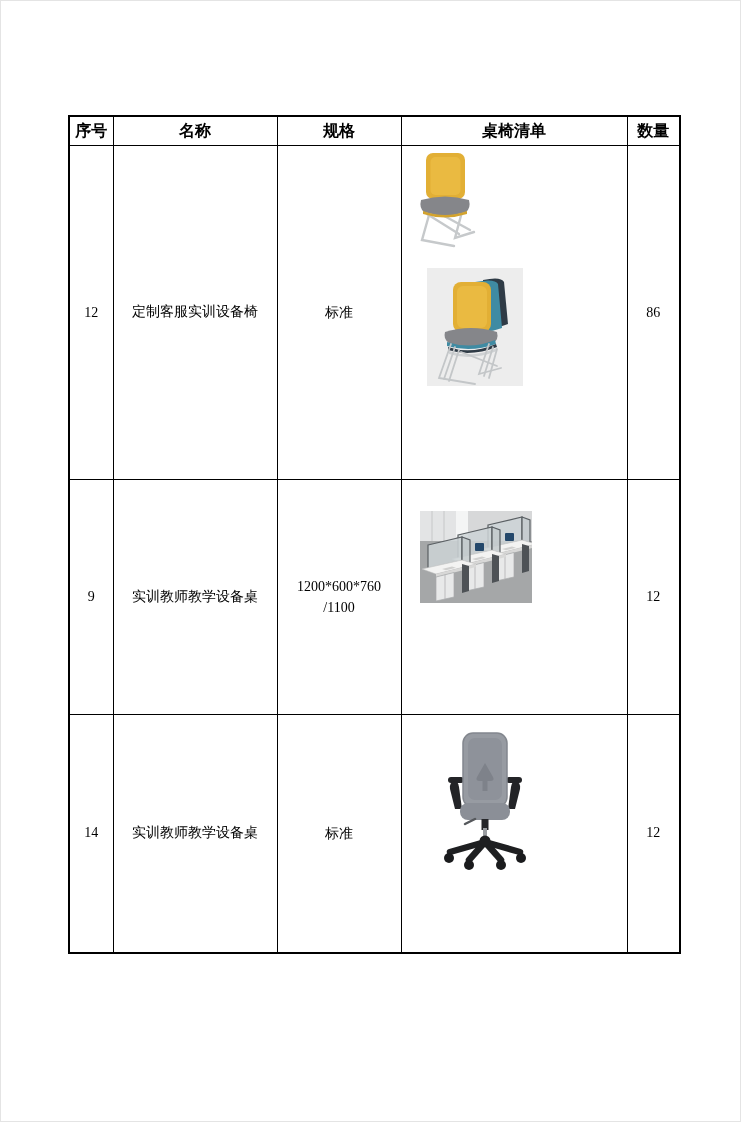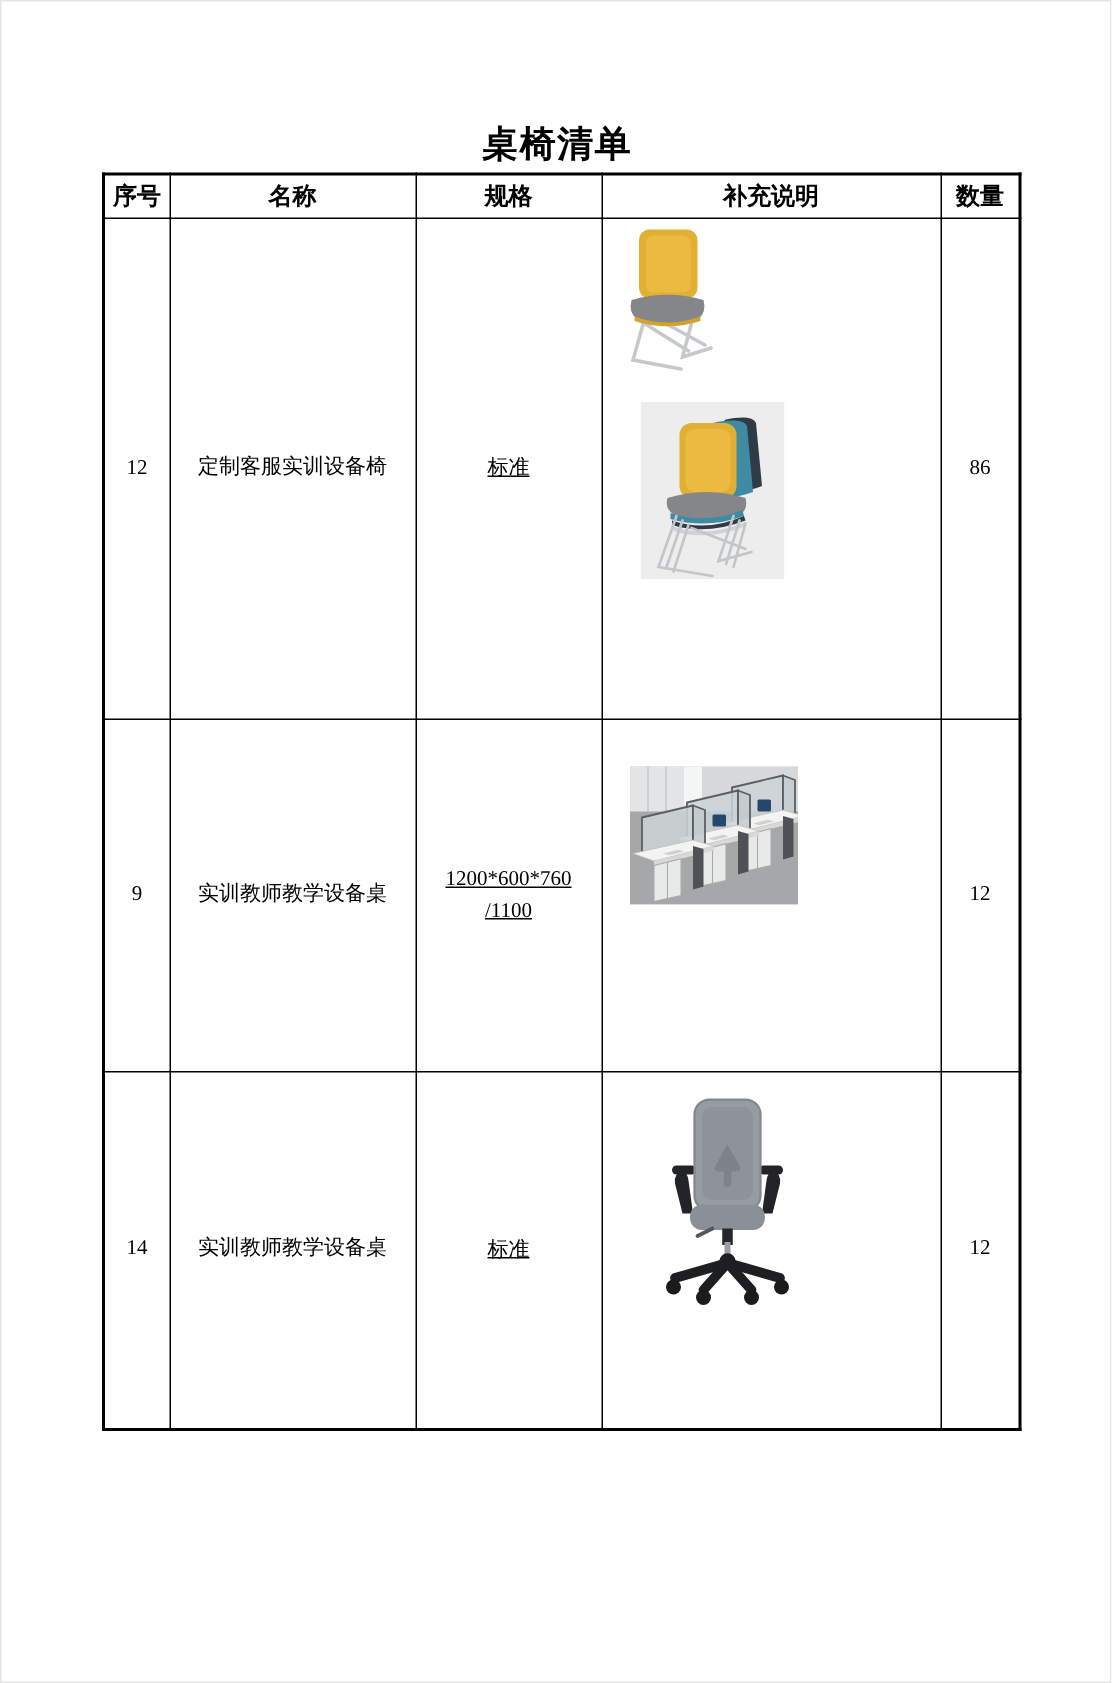"桌椅清单" h1.title { html: <h1>桌椅清单</h1> -> none }
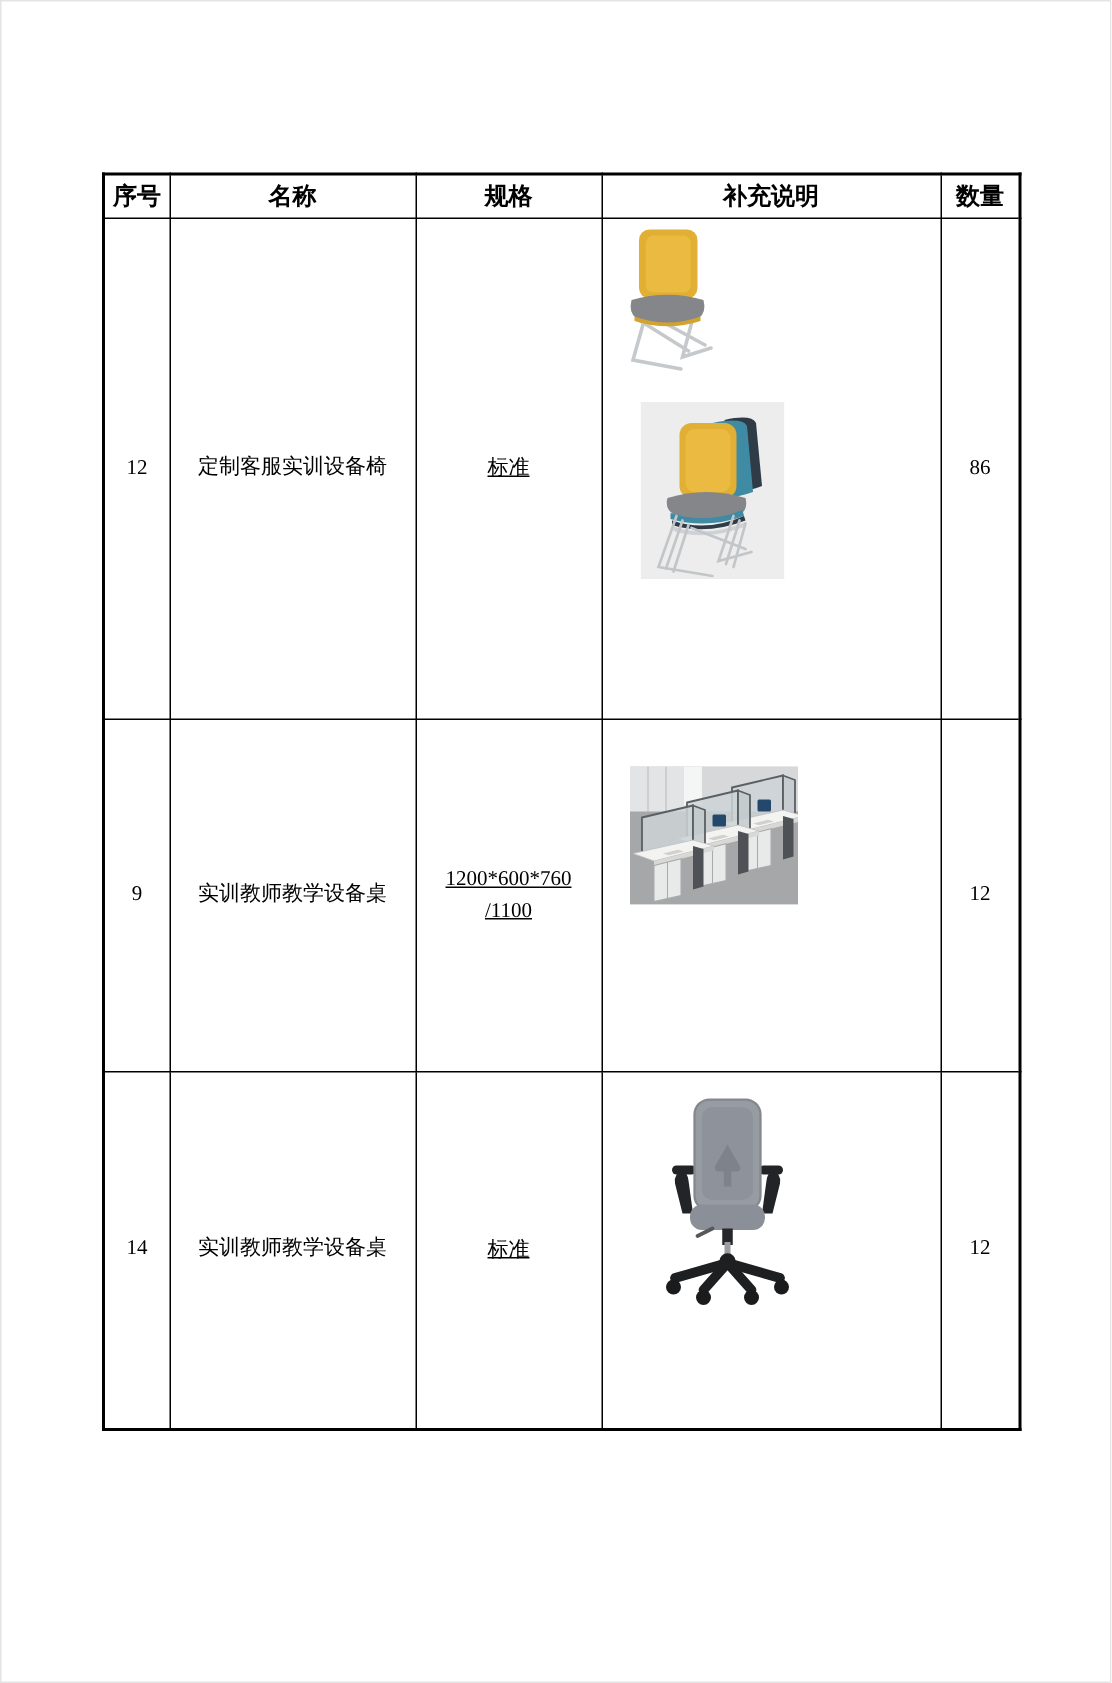"补充说明" th { text: 补充说明 -> 桌椅清单 }
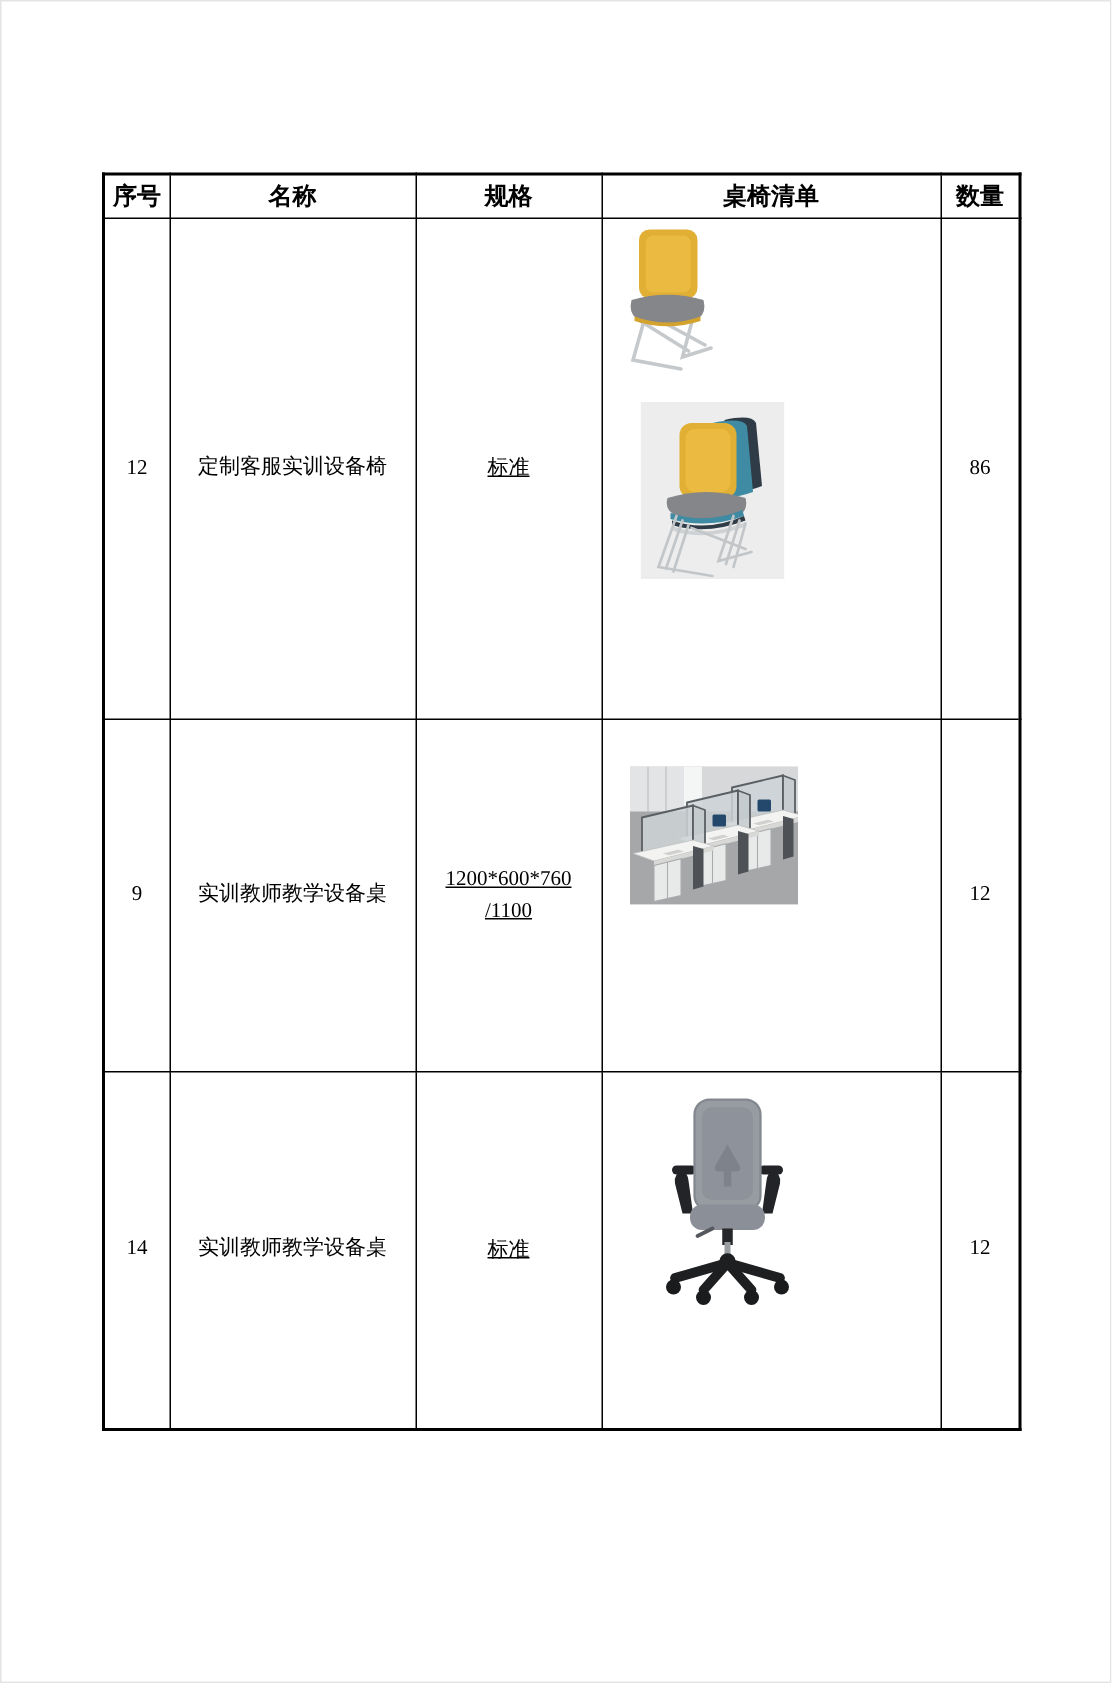"标准" td.c-spec { text-decoration: underline -> none }
